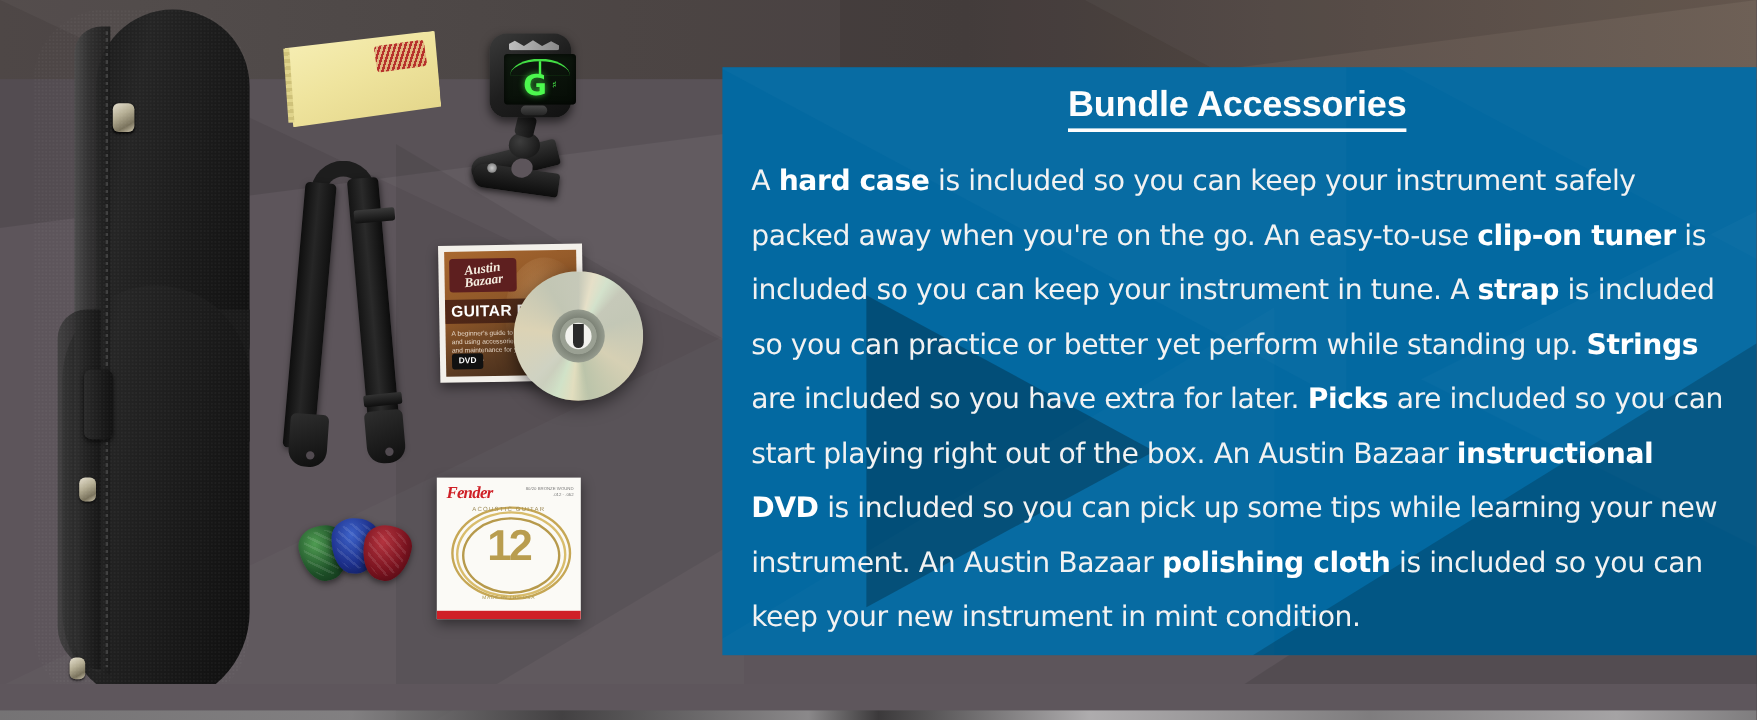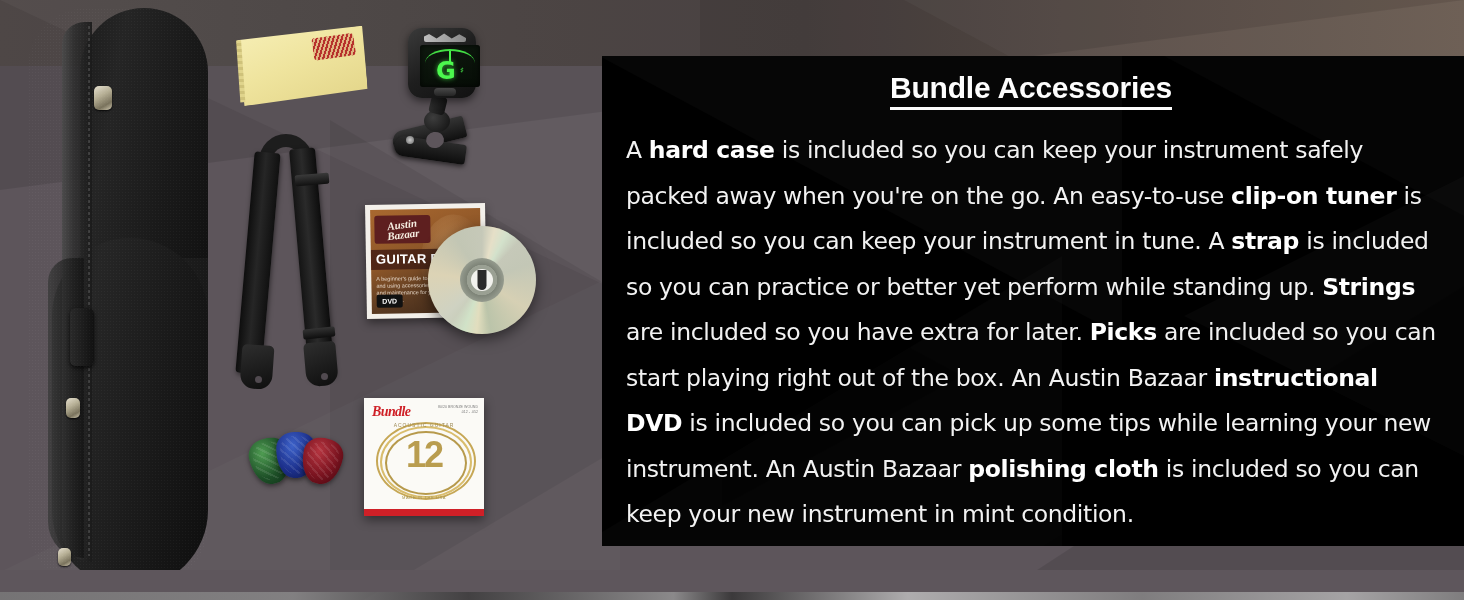"Bundle Accessories" #panel { background: #000000 -> #0369a1 }
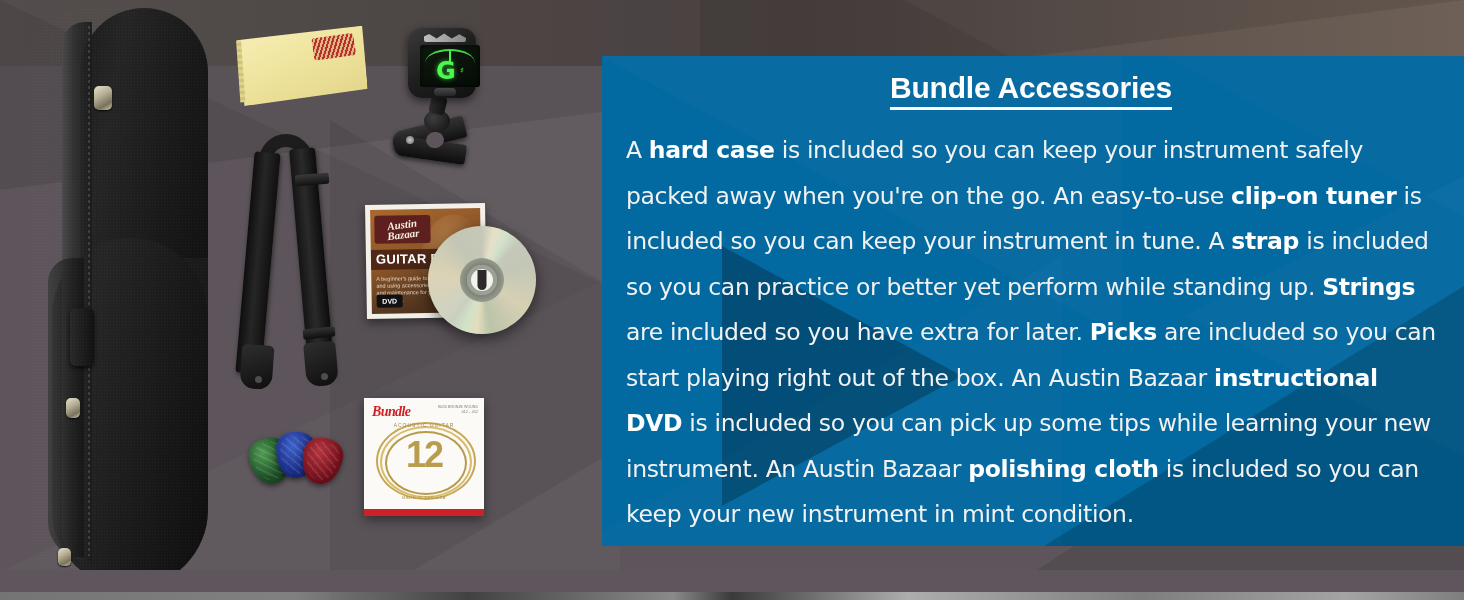"Bundle" div.str-fender { text: Bundle -> Fender }
